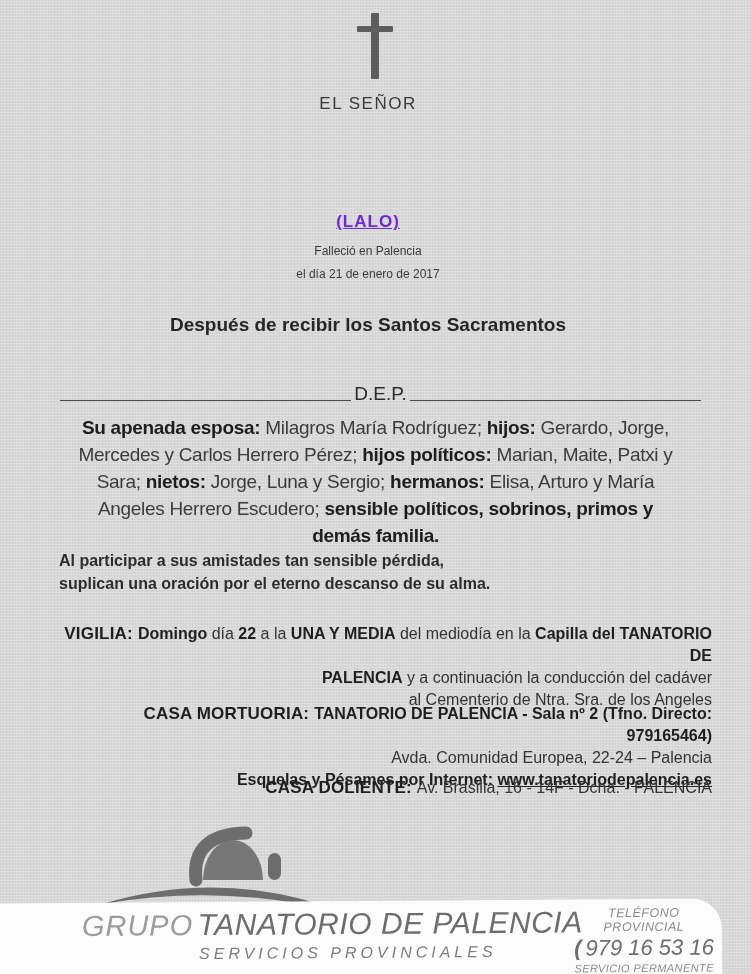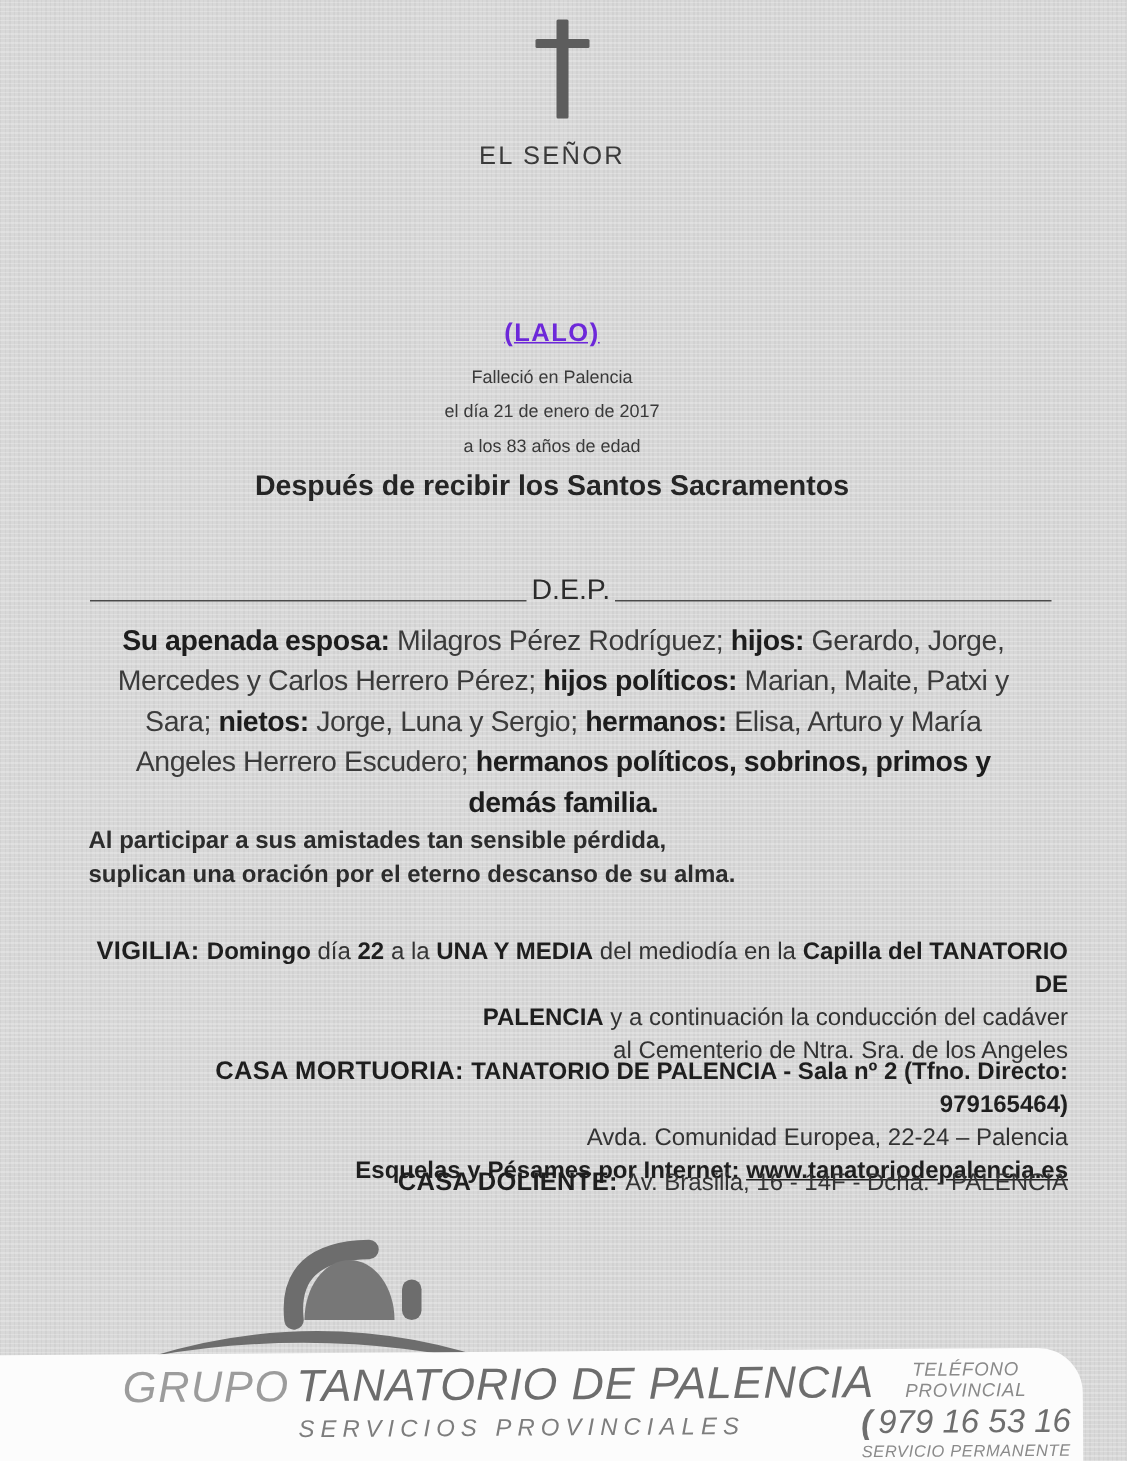"a los 83 años de" div { html: <div>a los 83 años de edad</div> -> none }
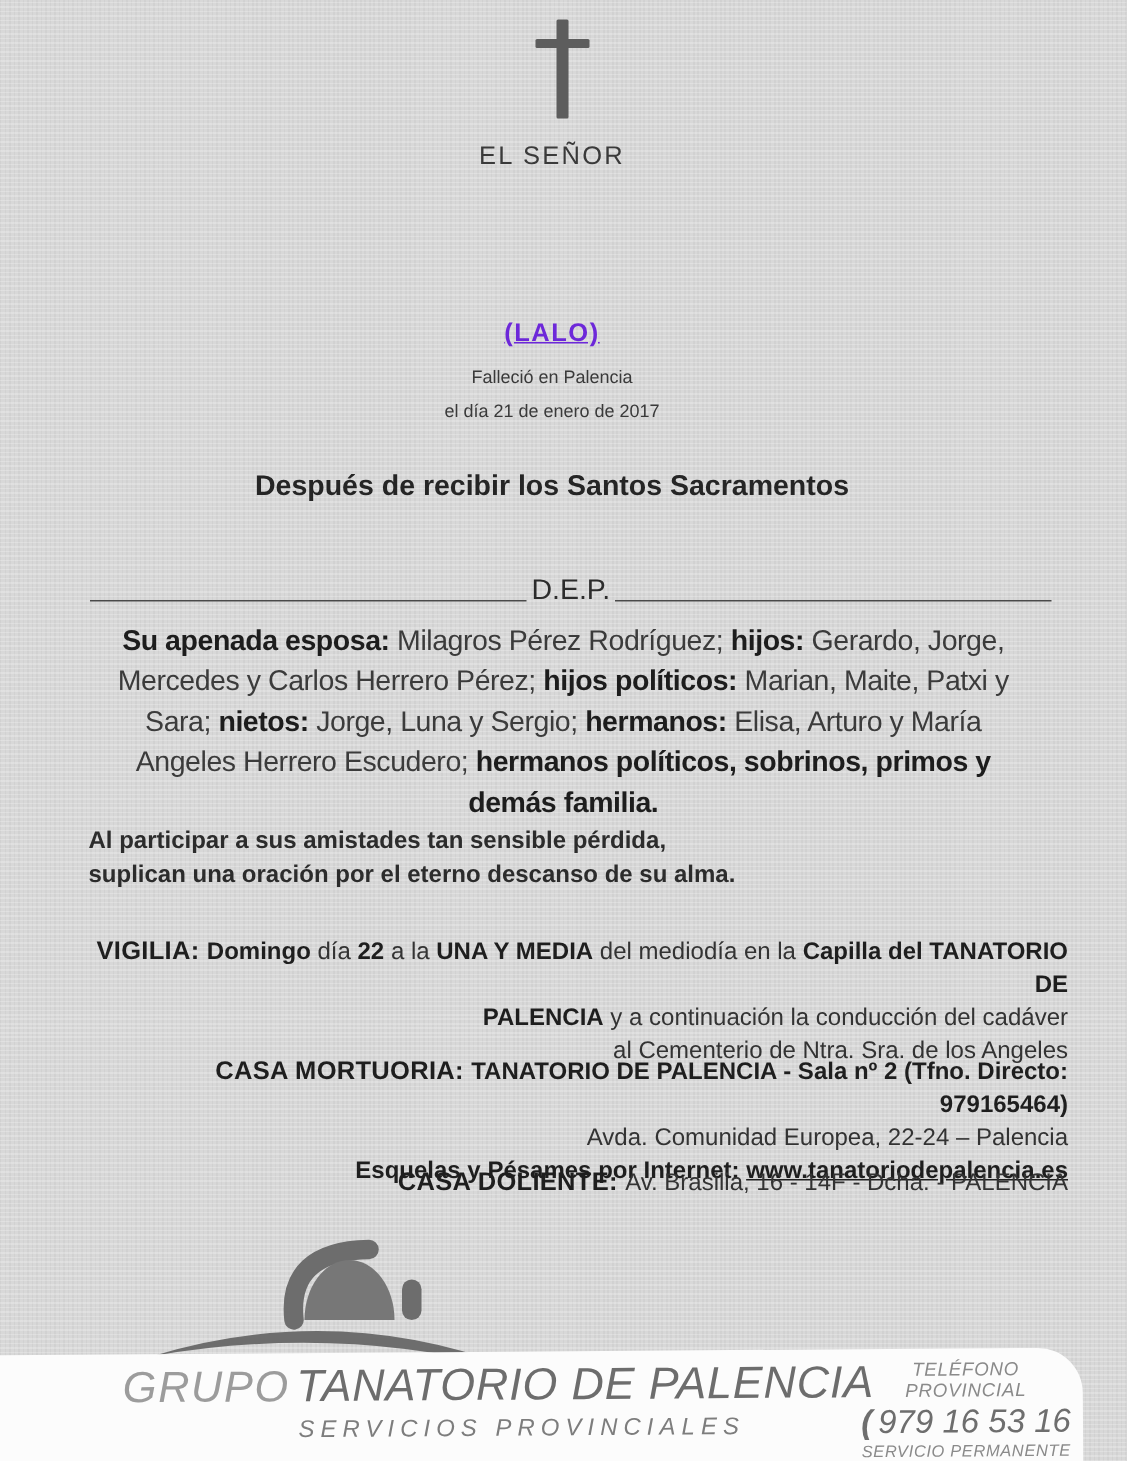"Milagros Pérez Rodríguez;" span { text: Pérez -> María }
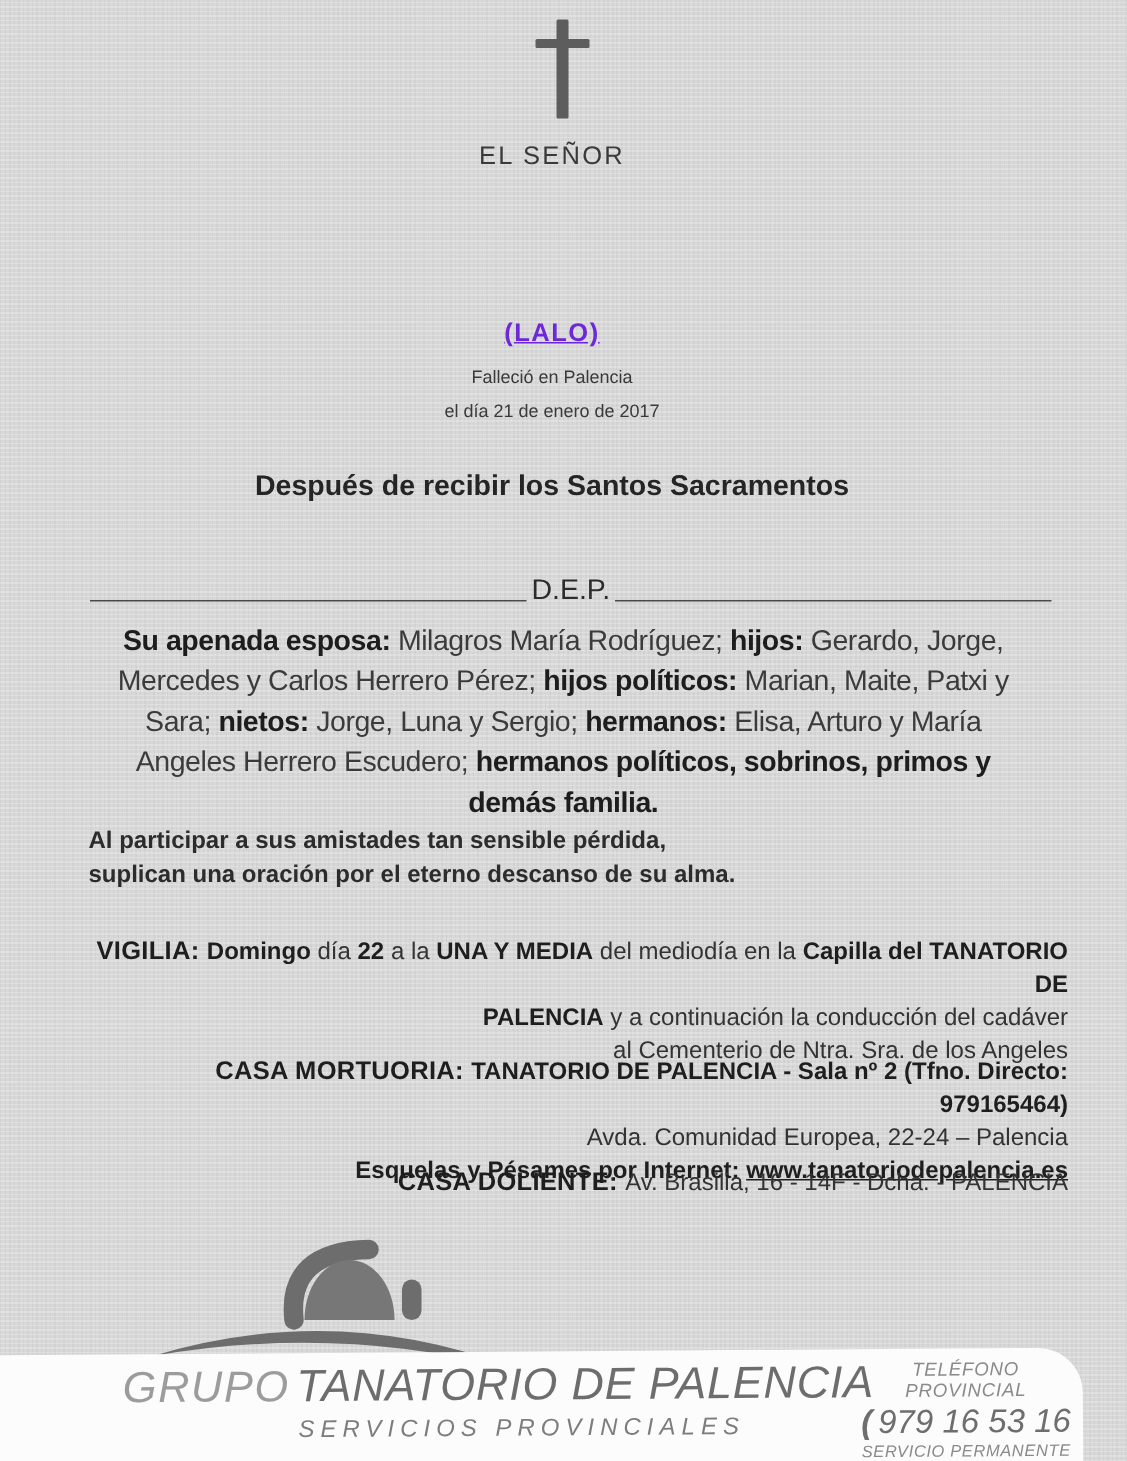"hermanos políticos, sobrinos, primos y" span.b { text: hermanos -> sensible }
